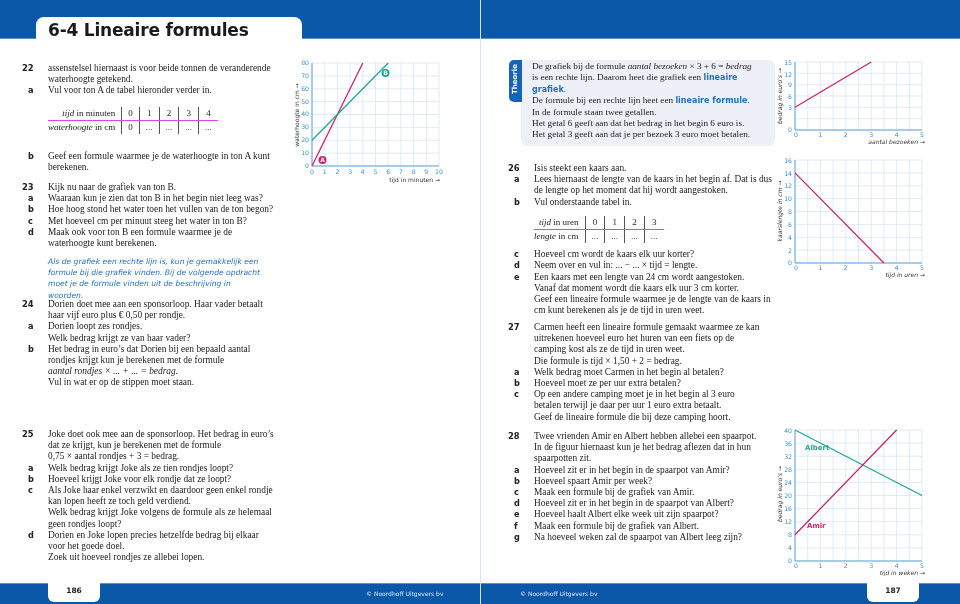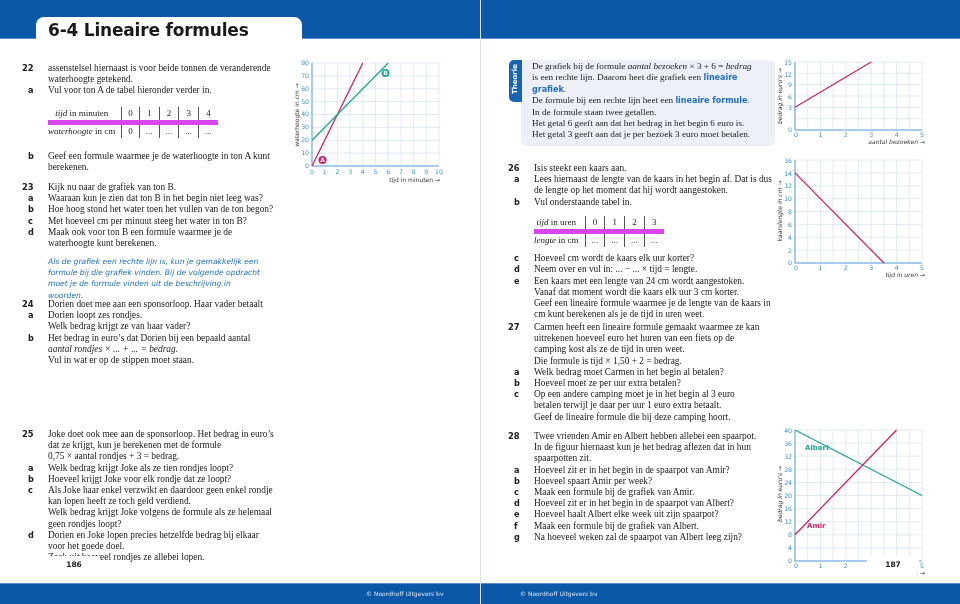"tijd in minuten" table.vt tr:first-child td { border-bottom: 5px solid #d946ef -> 1px solid #d946ef; text-align: center -> none }
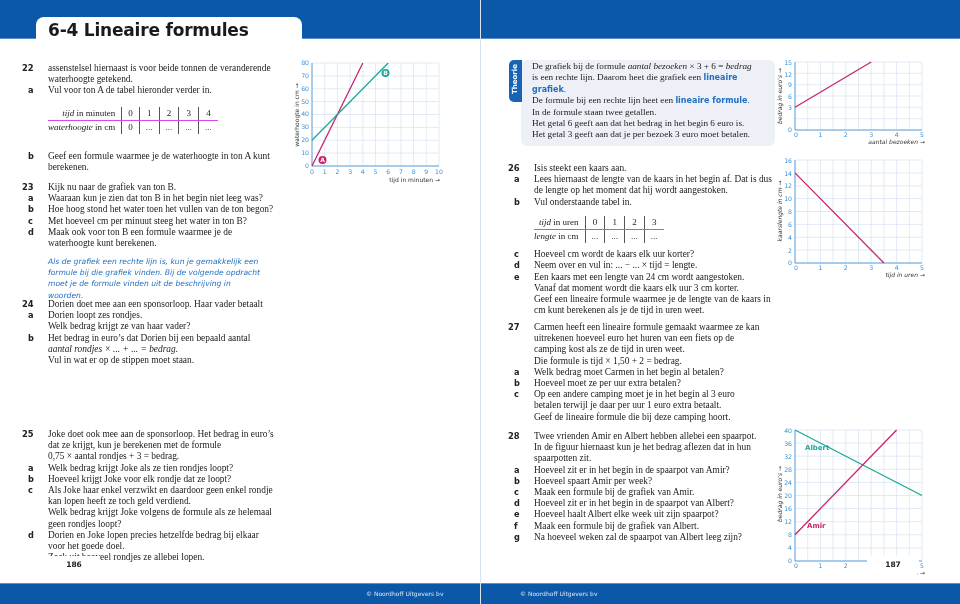"haar vijf euro plus €" div { html: none -> <div>haar vijf euro plus € 0,50 per rondje.</div> }
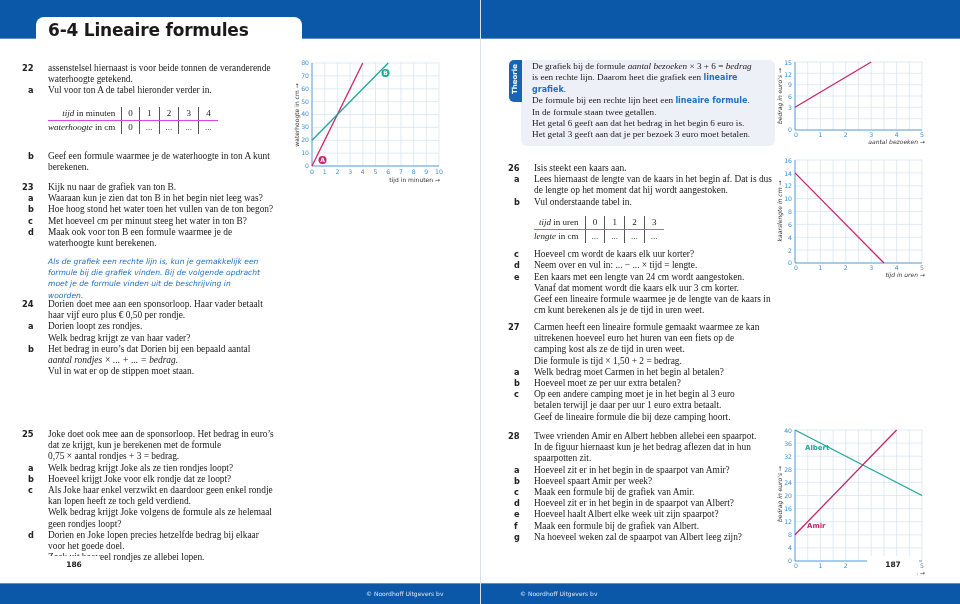"rondjes krijgt kun je berekenen" div { html: none -> <div>rondjes krijgt kun je berekenen met de formule</div> }
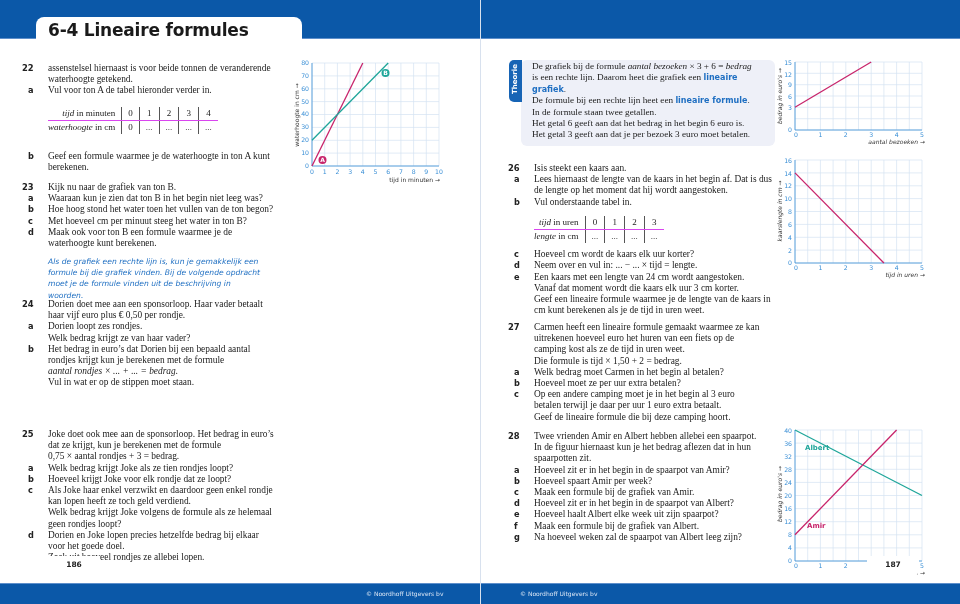"186" .pagenum-tab { top: 556px -> 582px }
